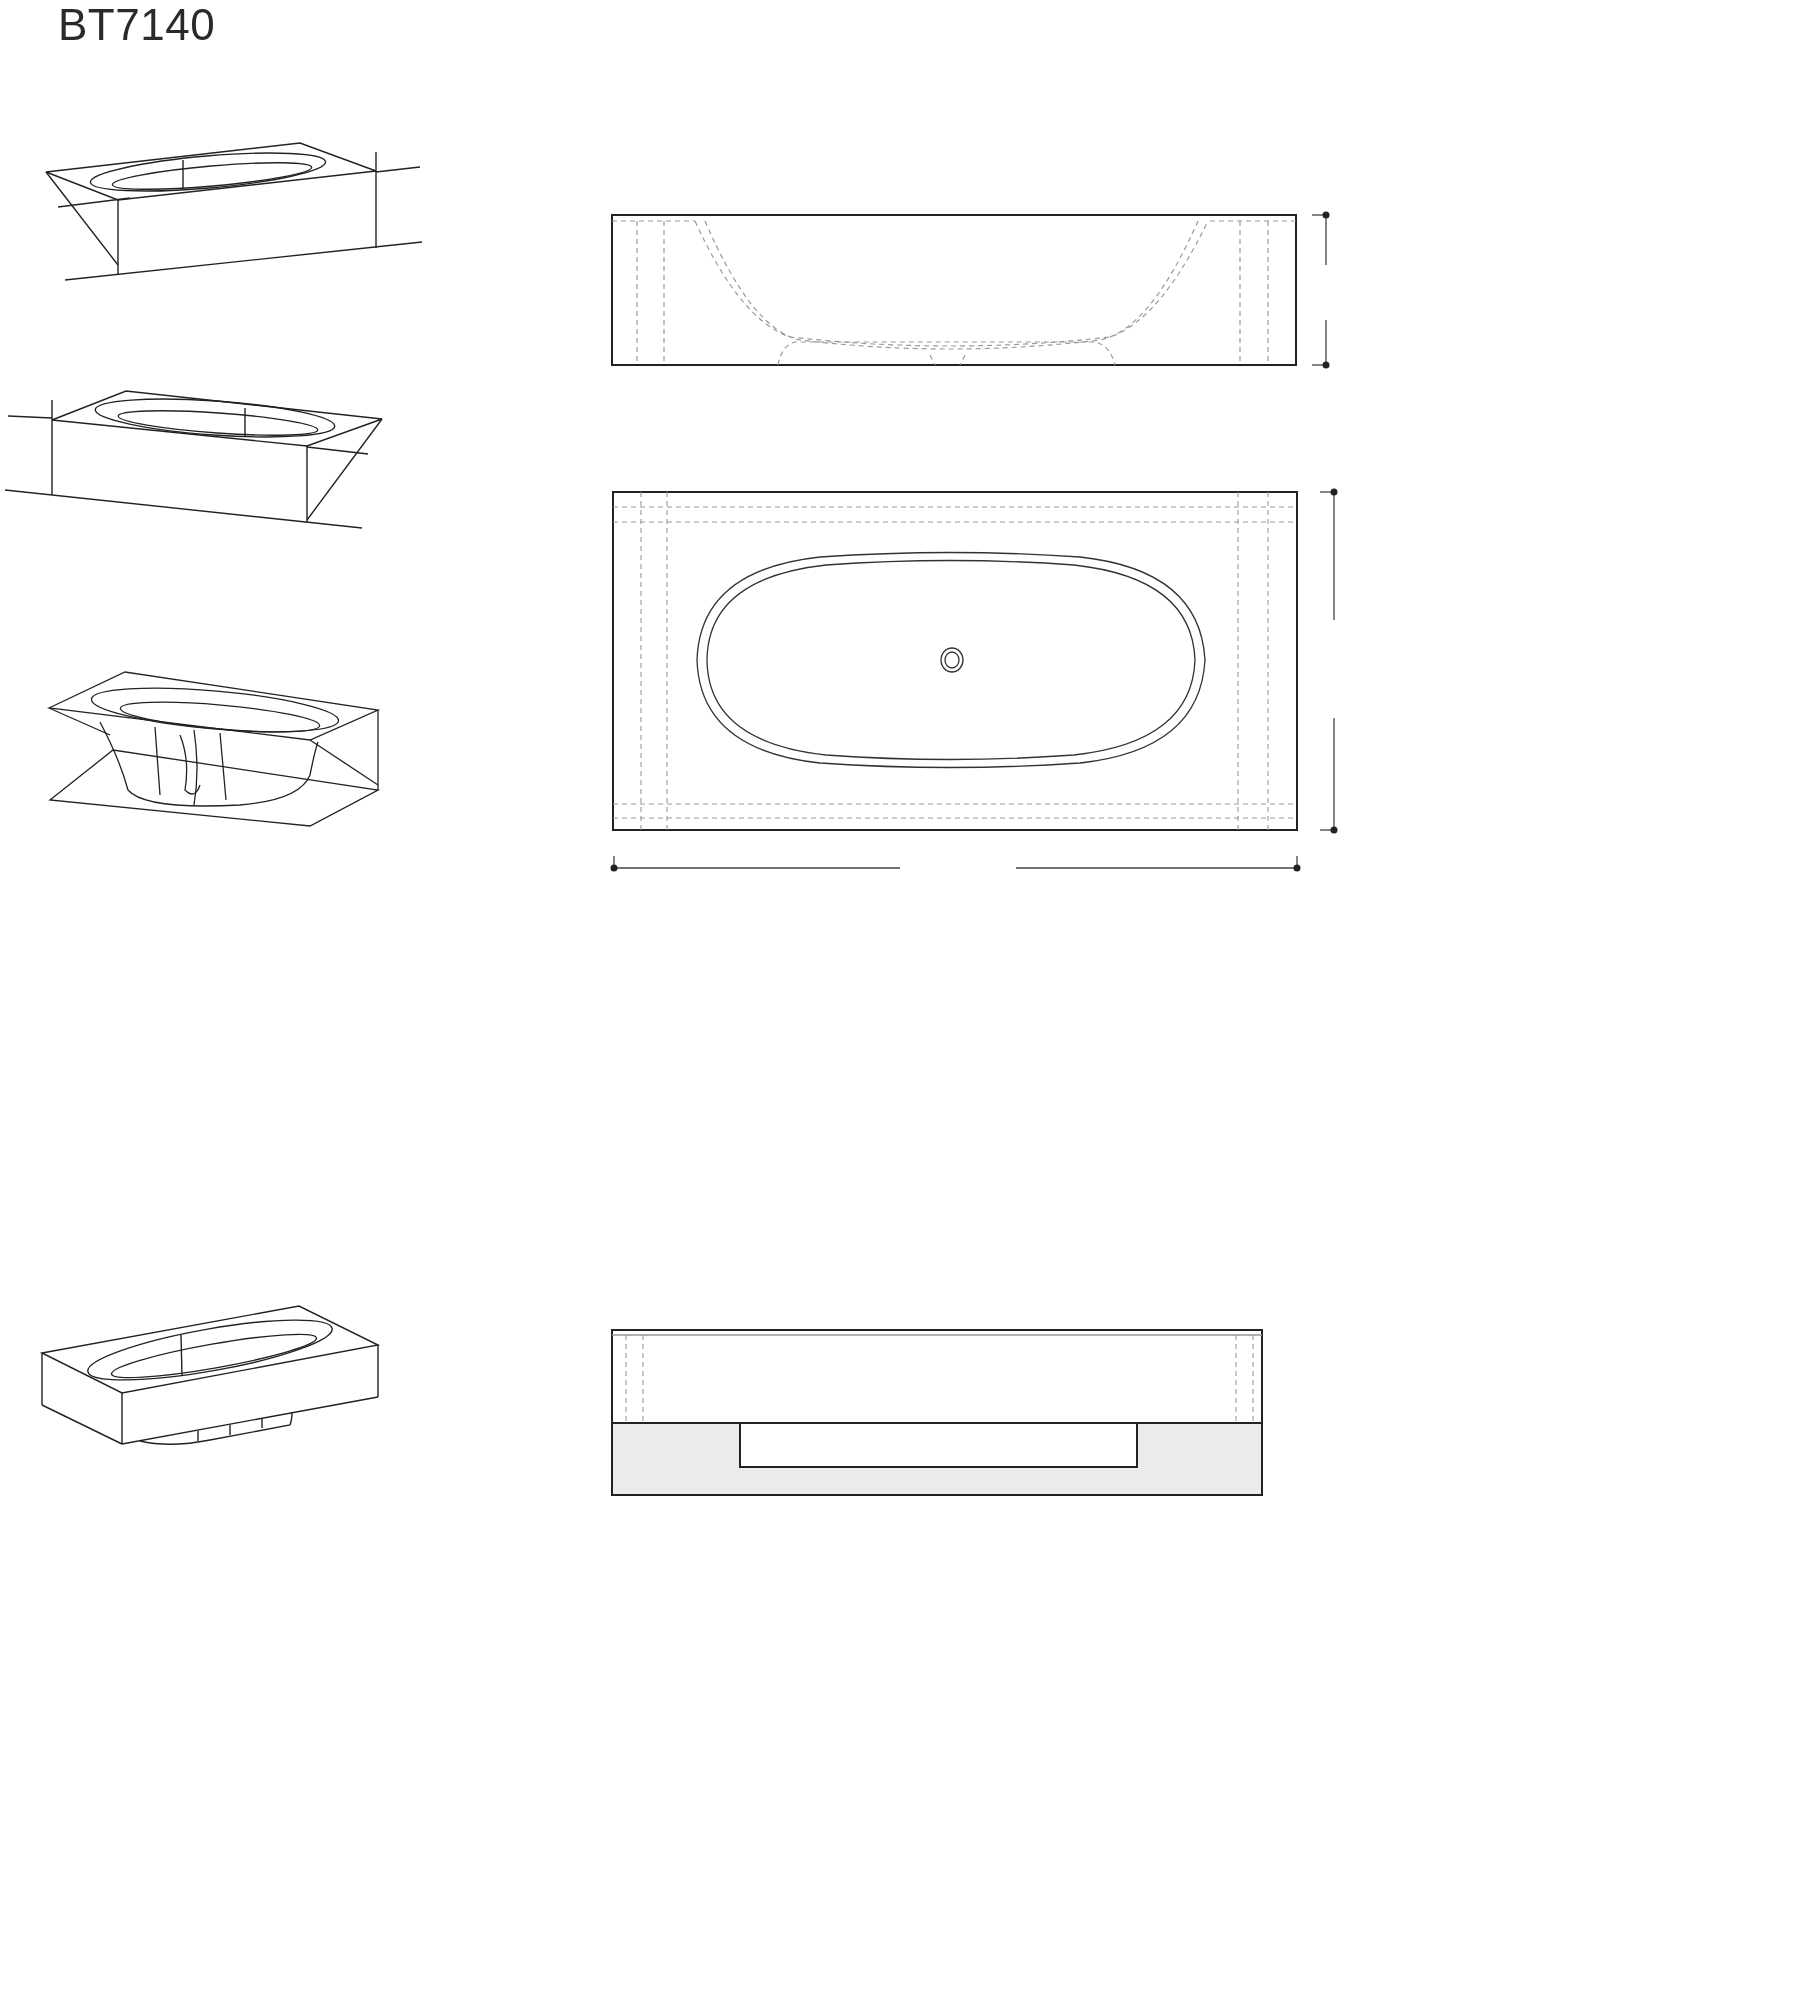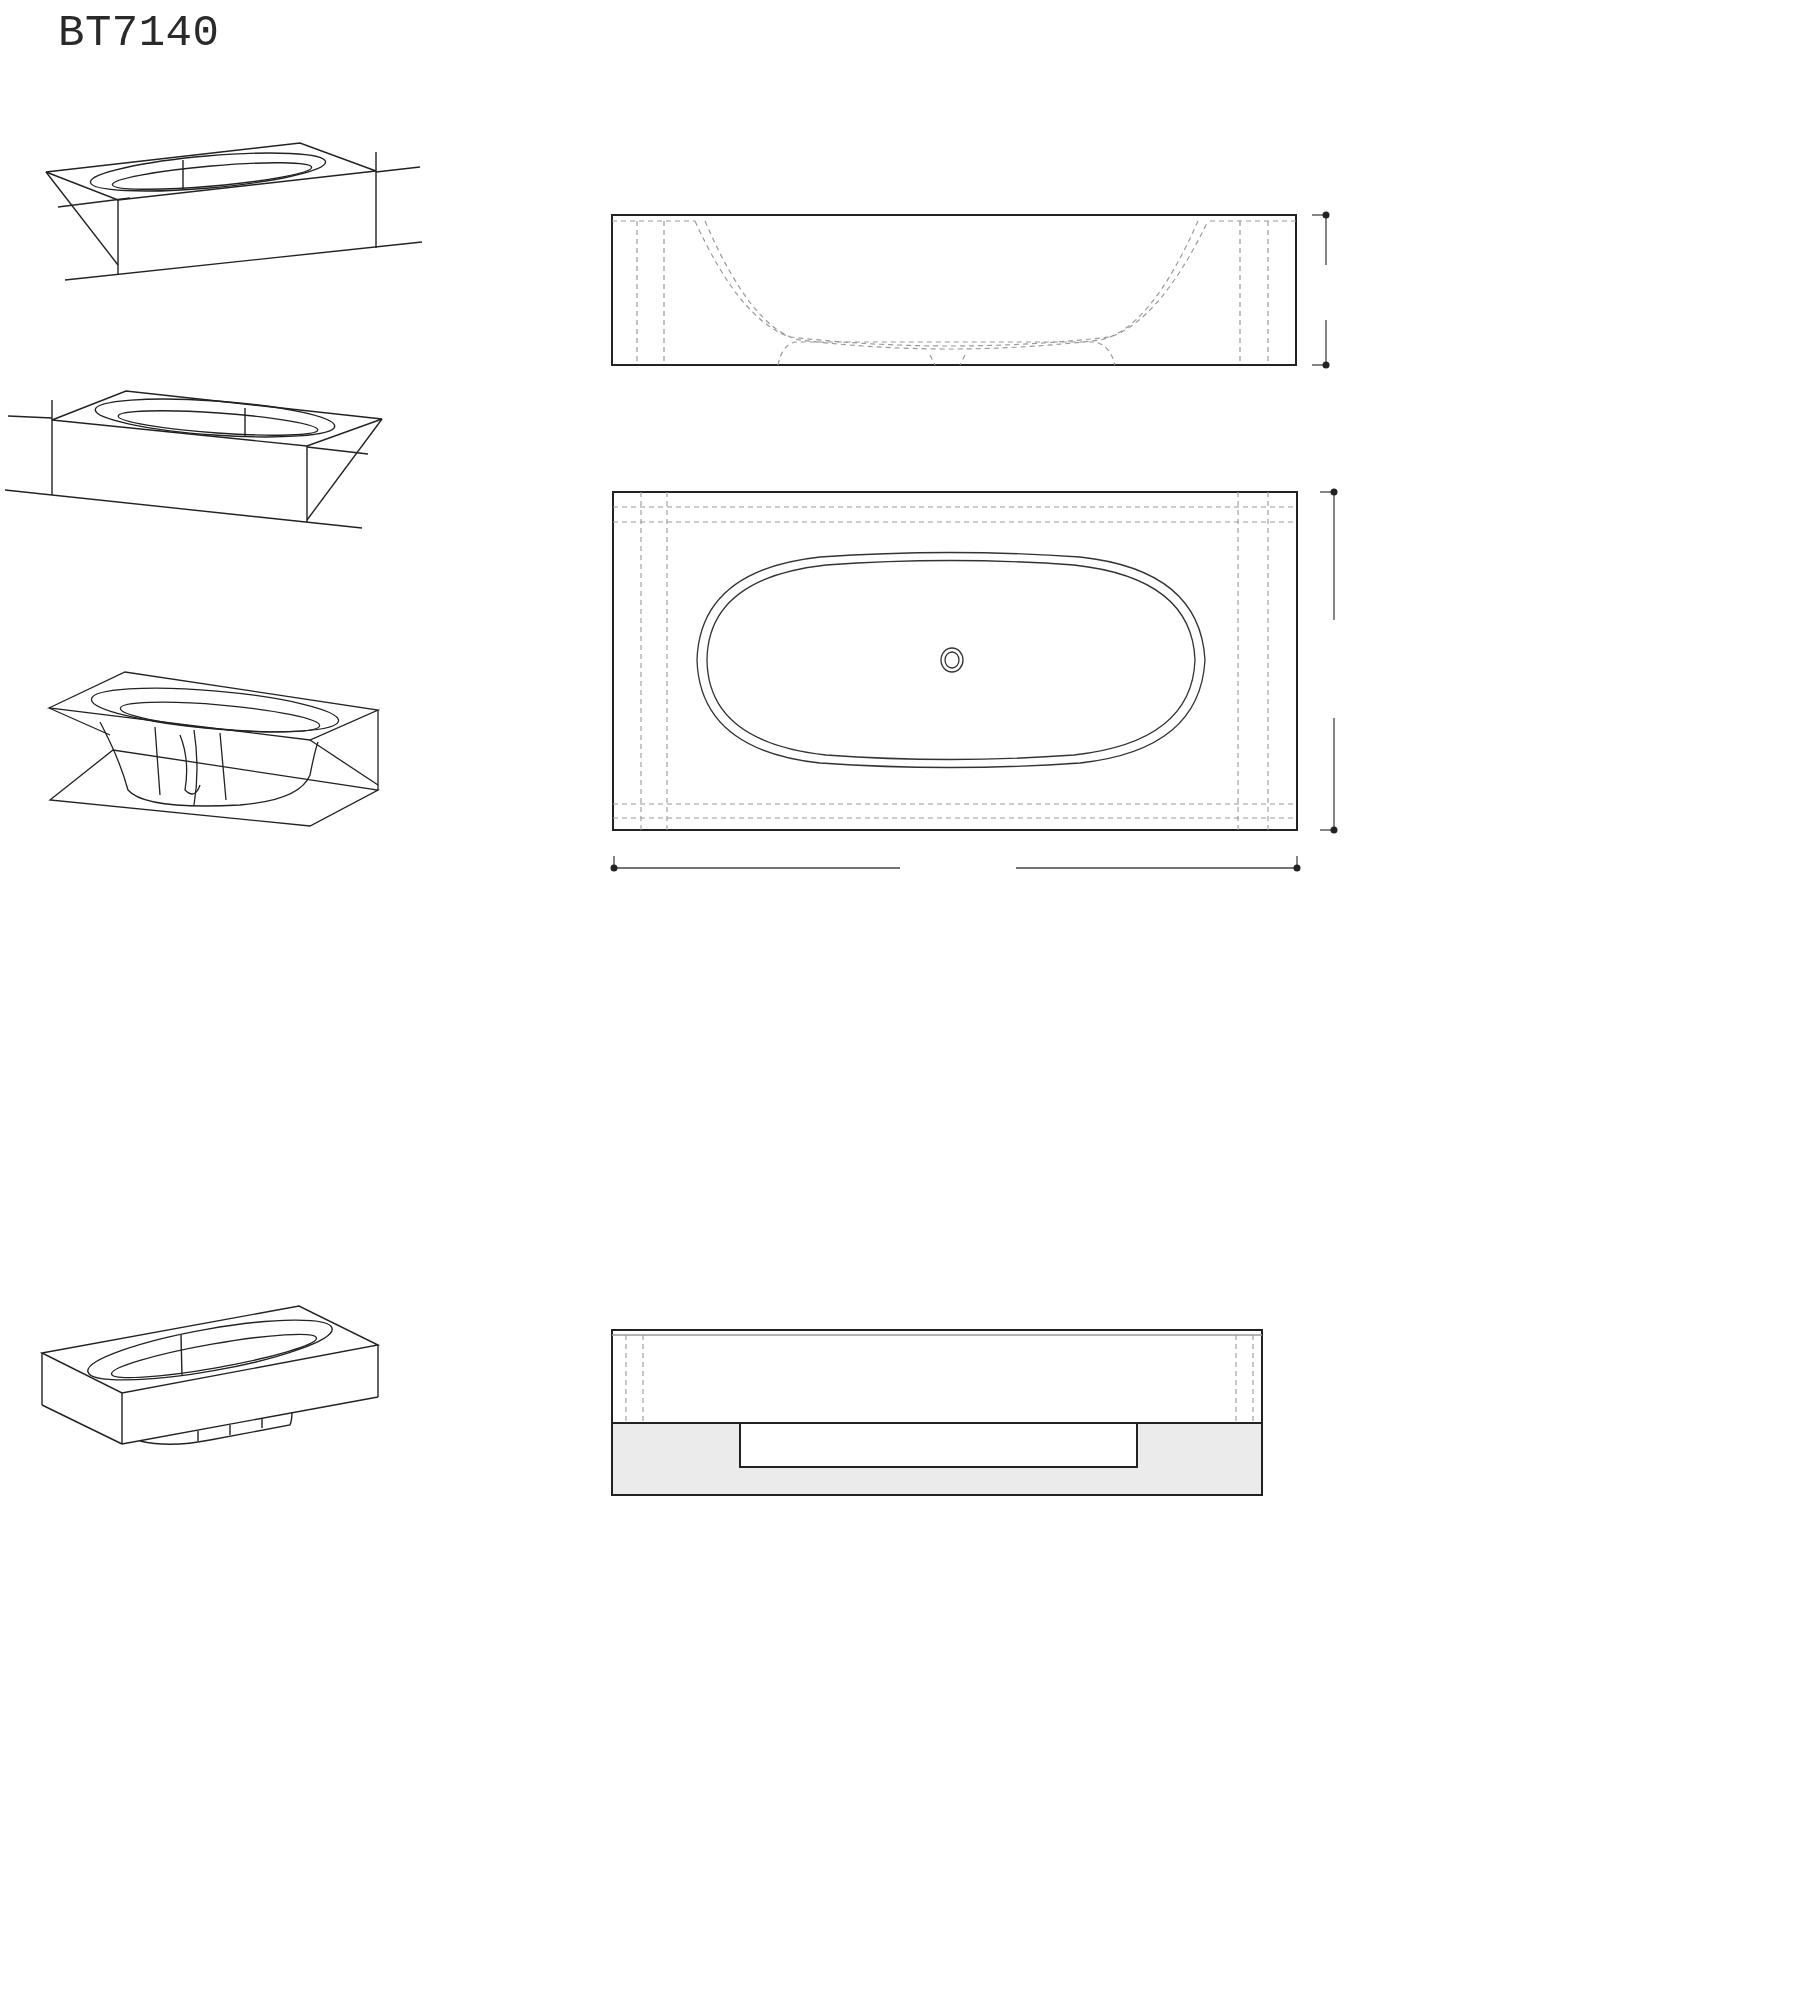"BT7140" div.abs { font-family: Liberation Mono, monospace -> none; top: 8px -> 0px }
